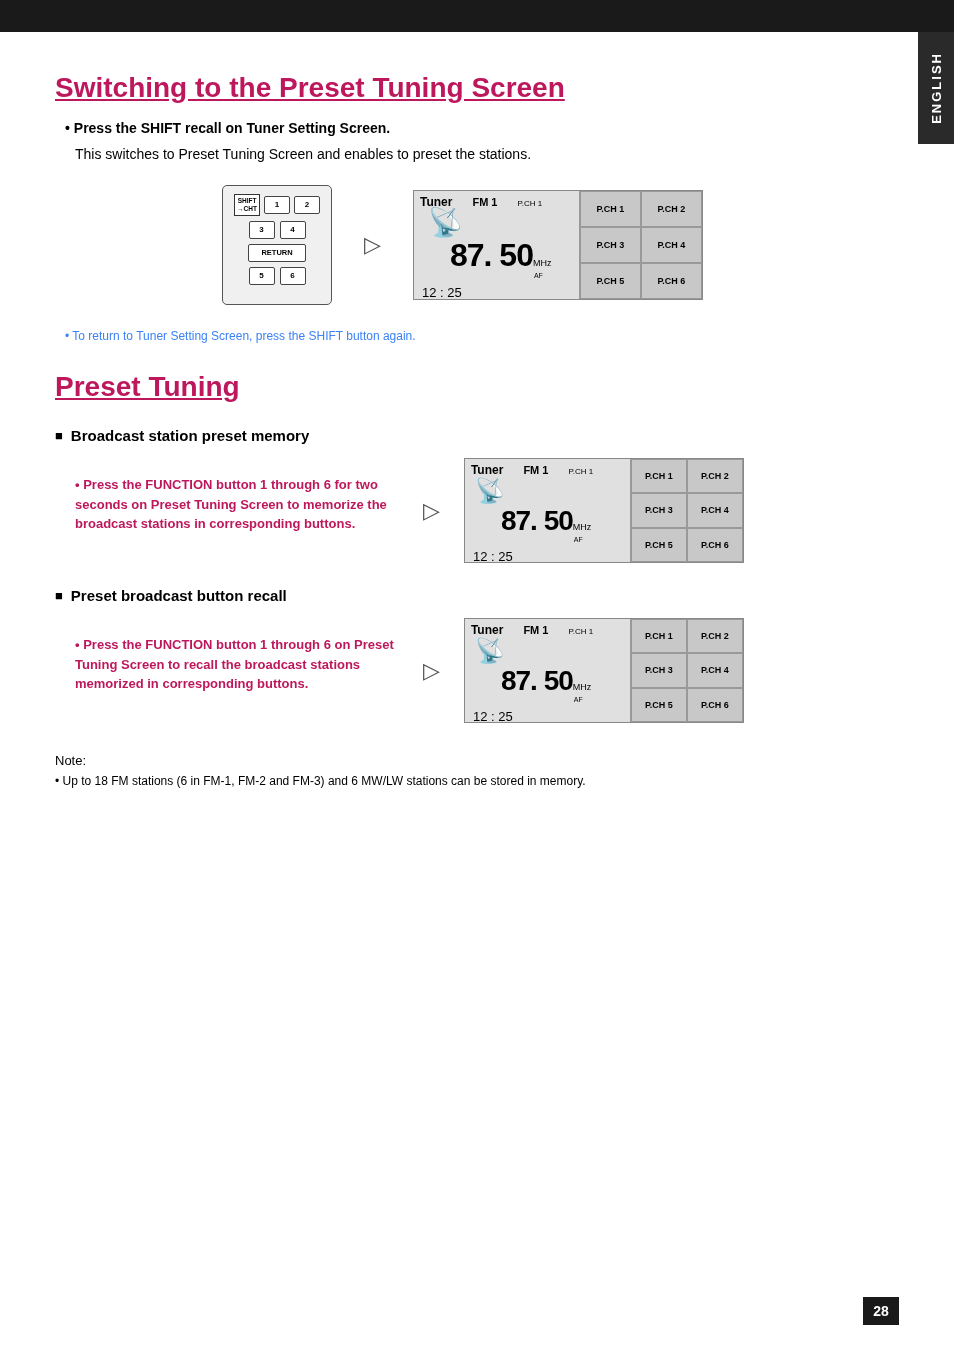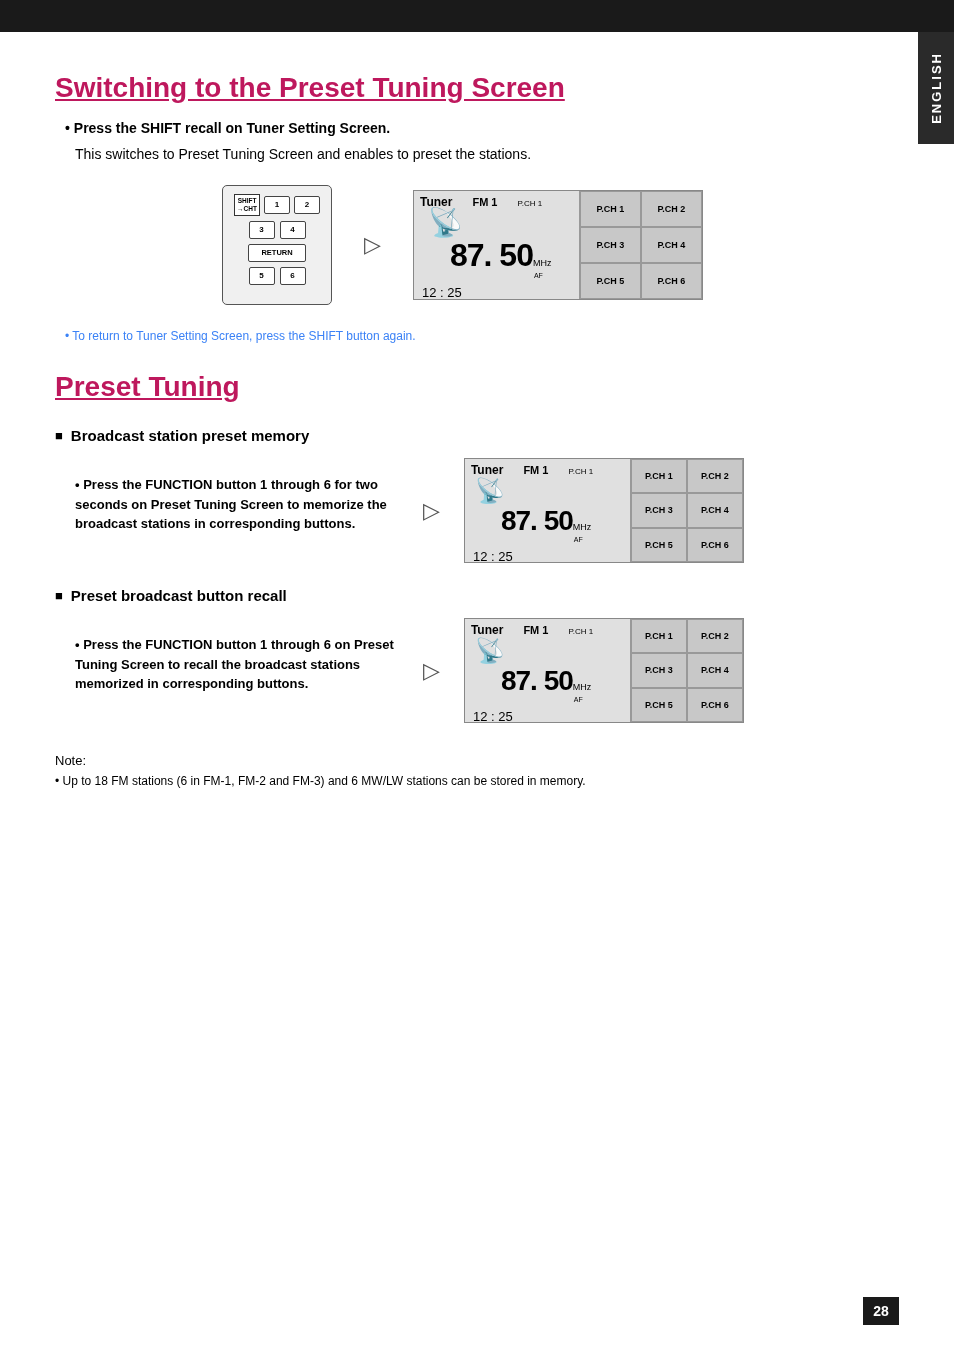"Press the FUNCTION button 1" .bold-bullet-block .bullet-line { color: #000000 -> #be185d }
